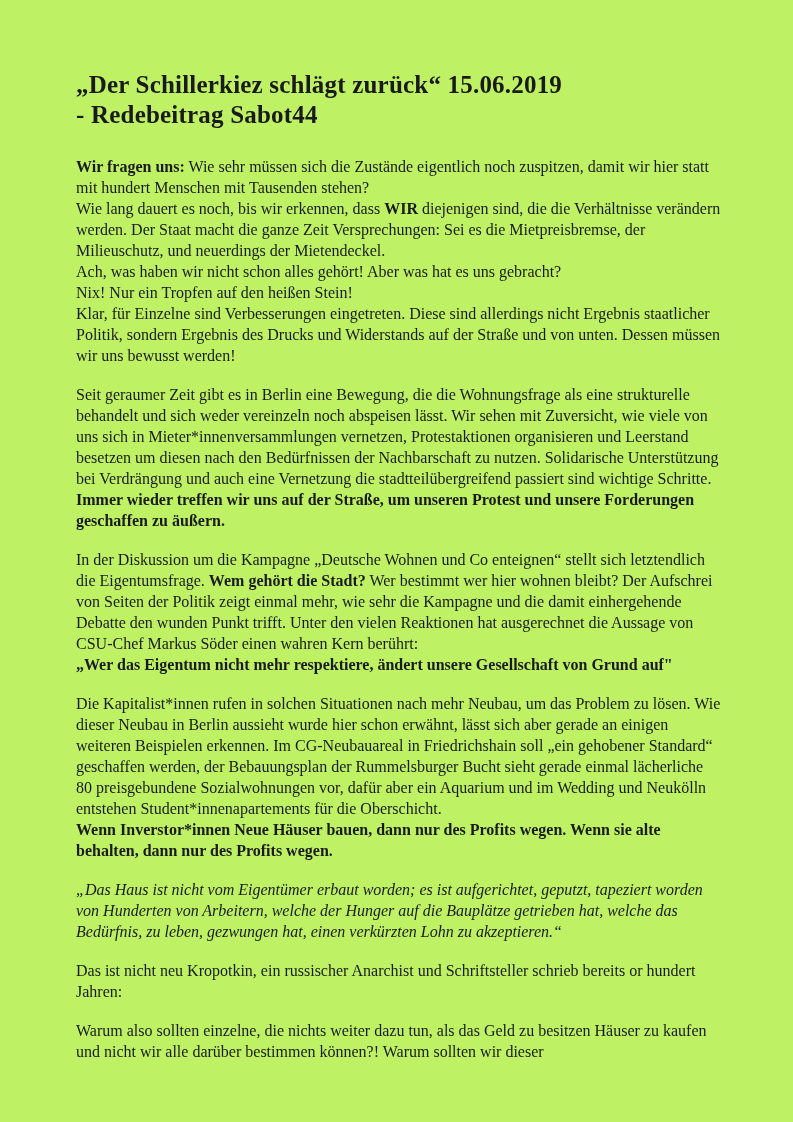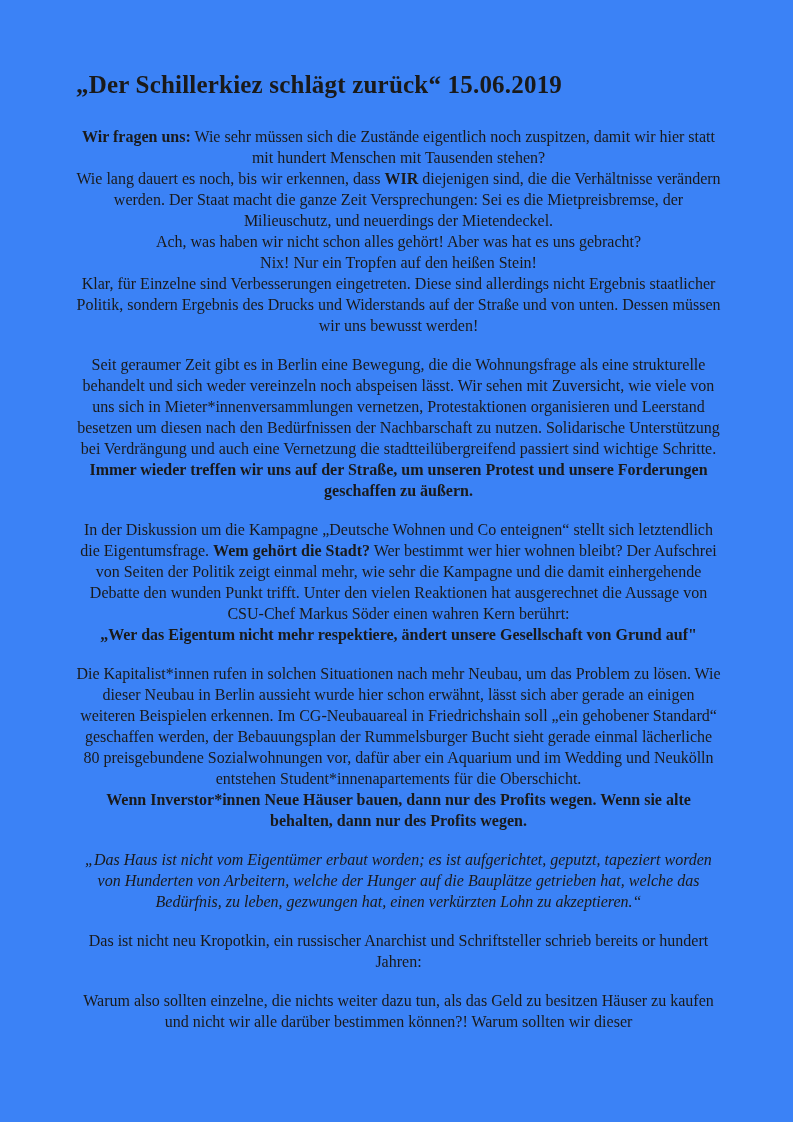"„Der Schillerkiez schlägt zurück“" .page { background: #3b82f6 -> #bef264 }
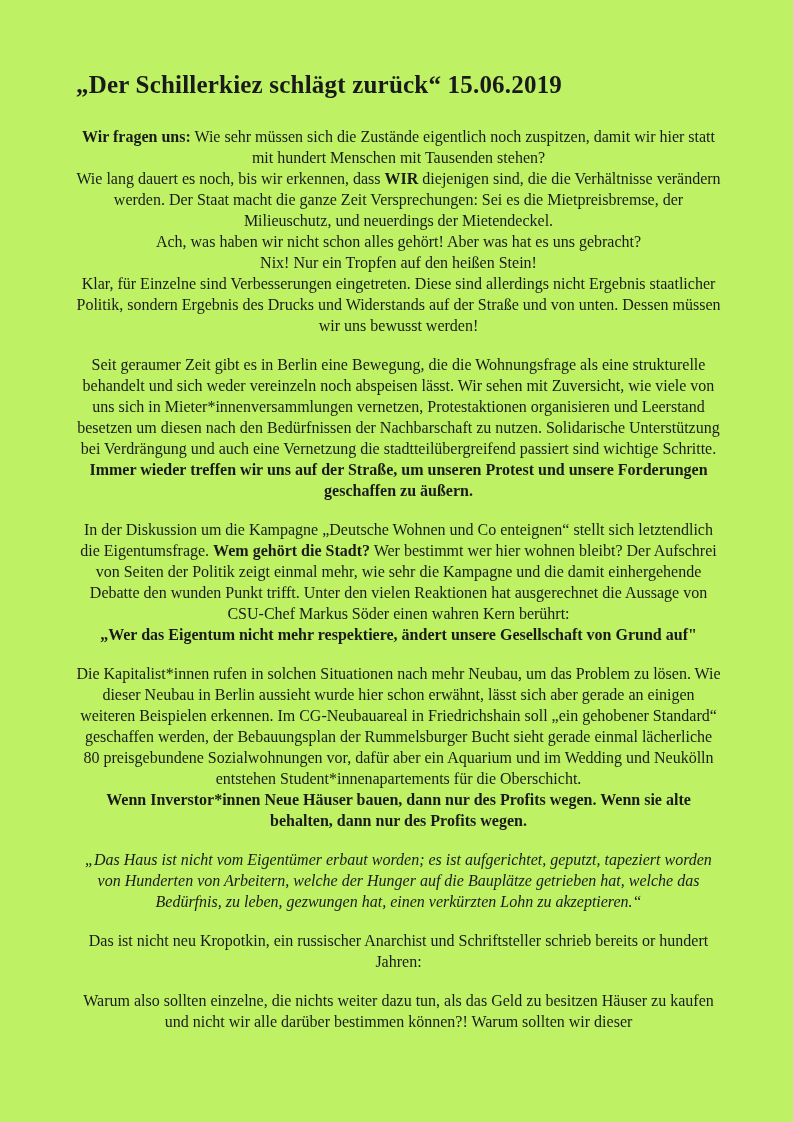"- Redebeitrag Sabot44" span.t-line { html: none -> <span>- Redebeitrag Sabot44</span> }
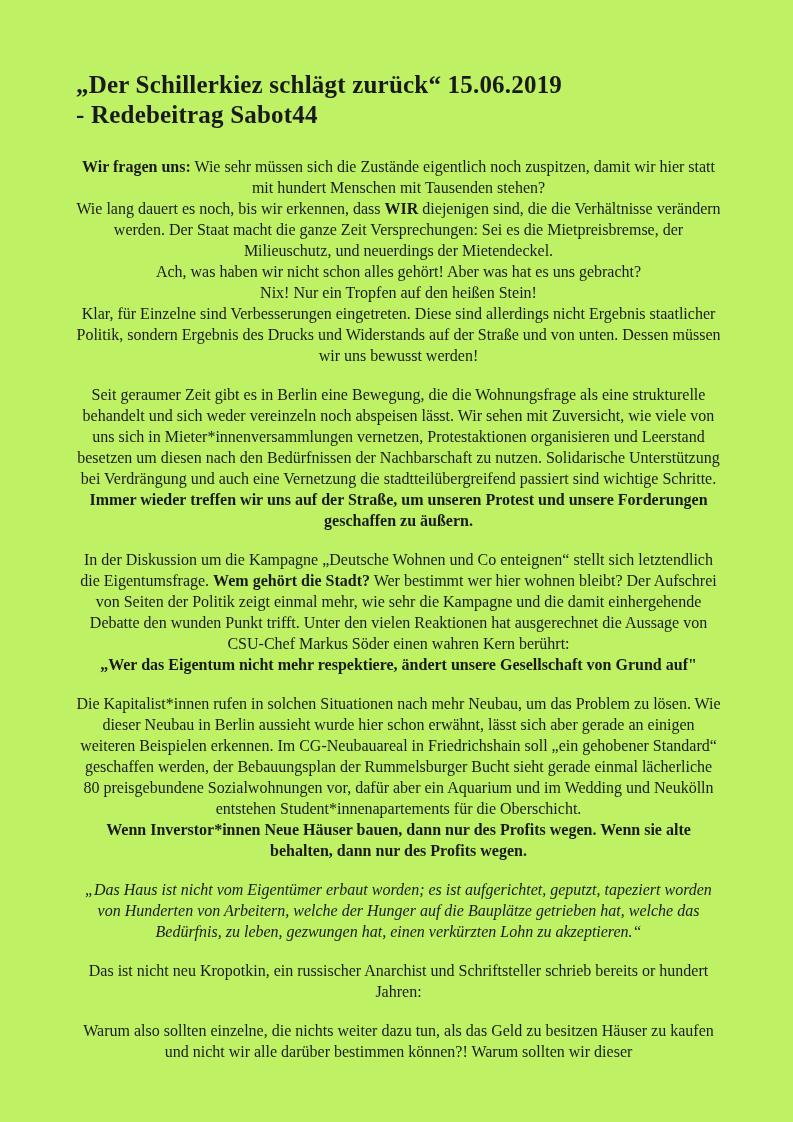"Wir fragen uns: Wie sehr" .para { text-align: center -> left }
